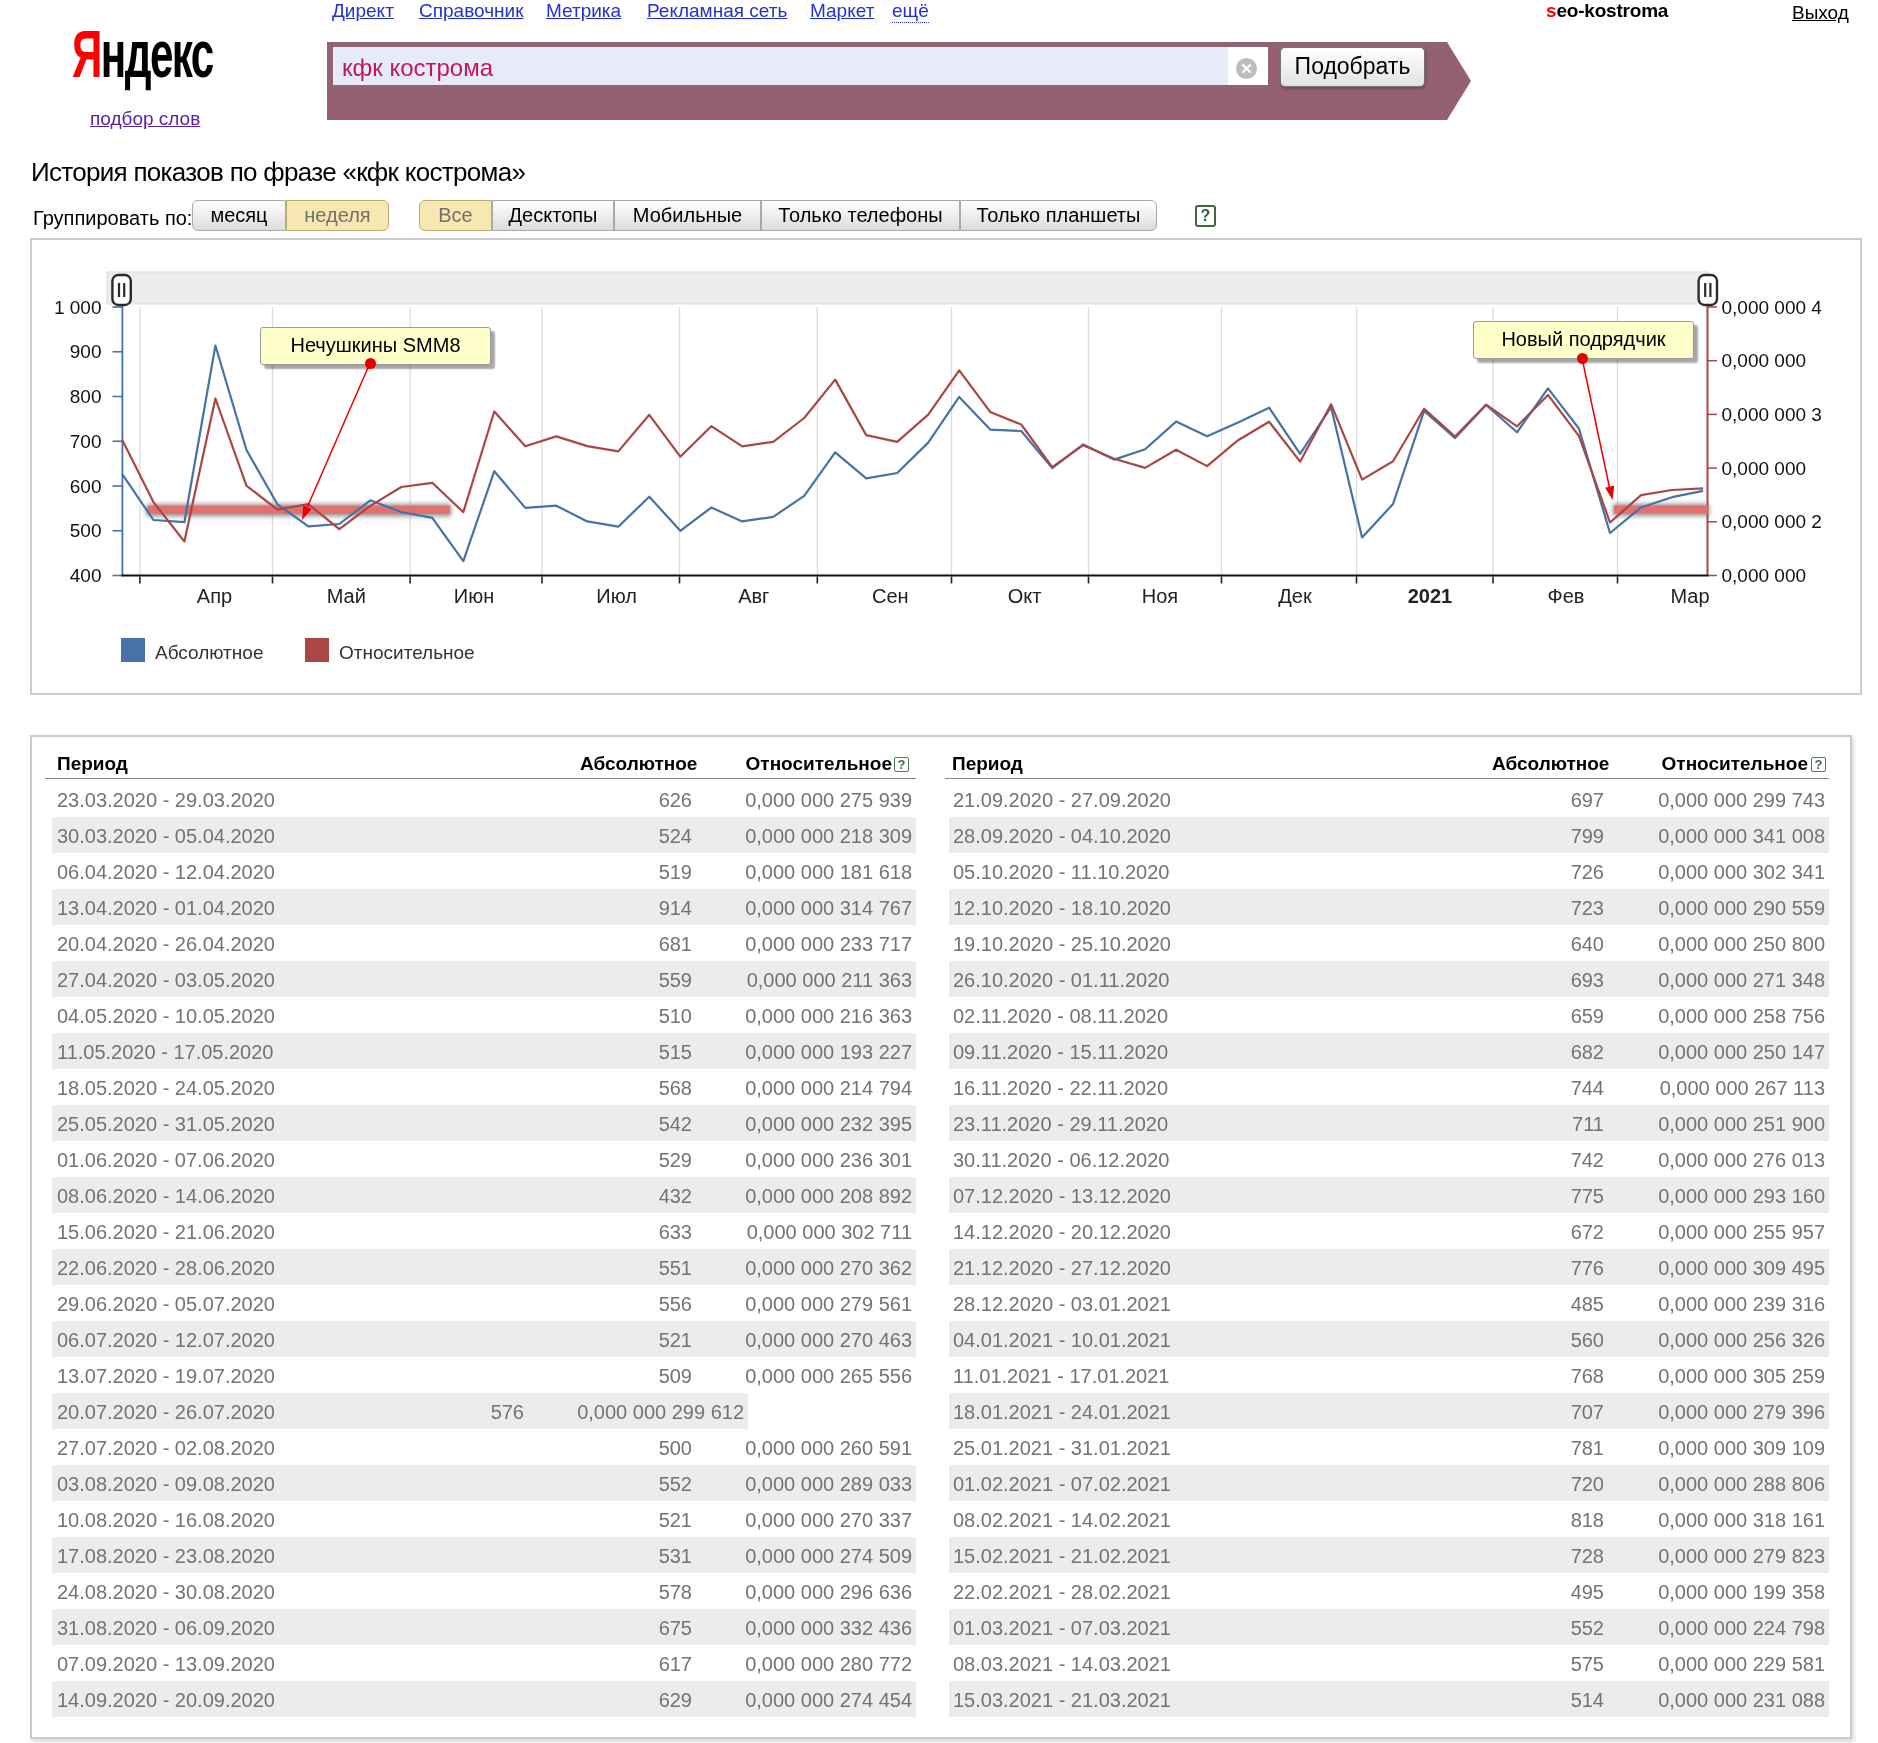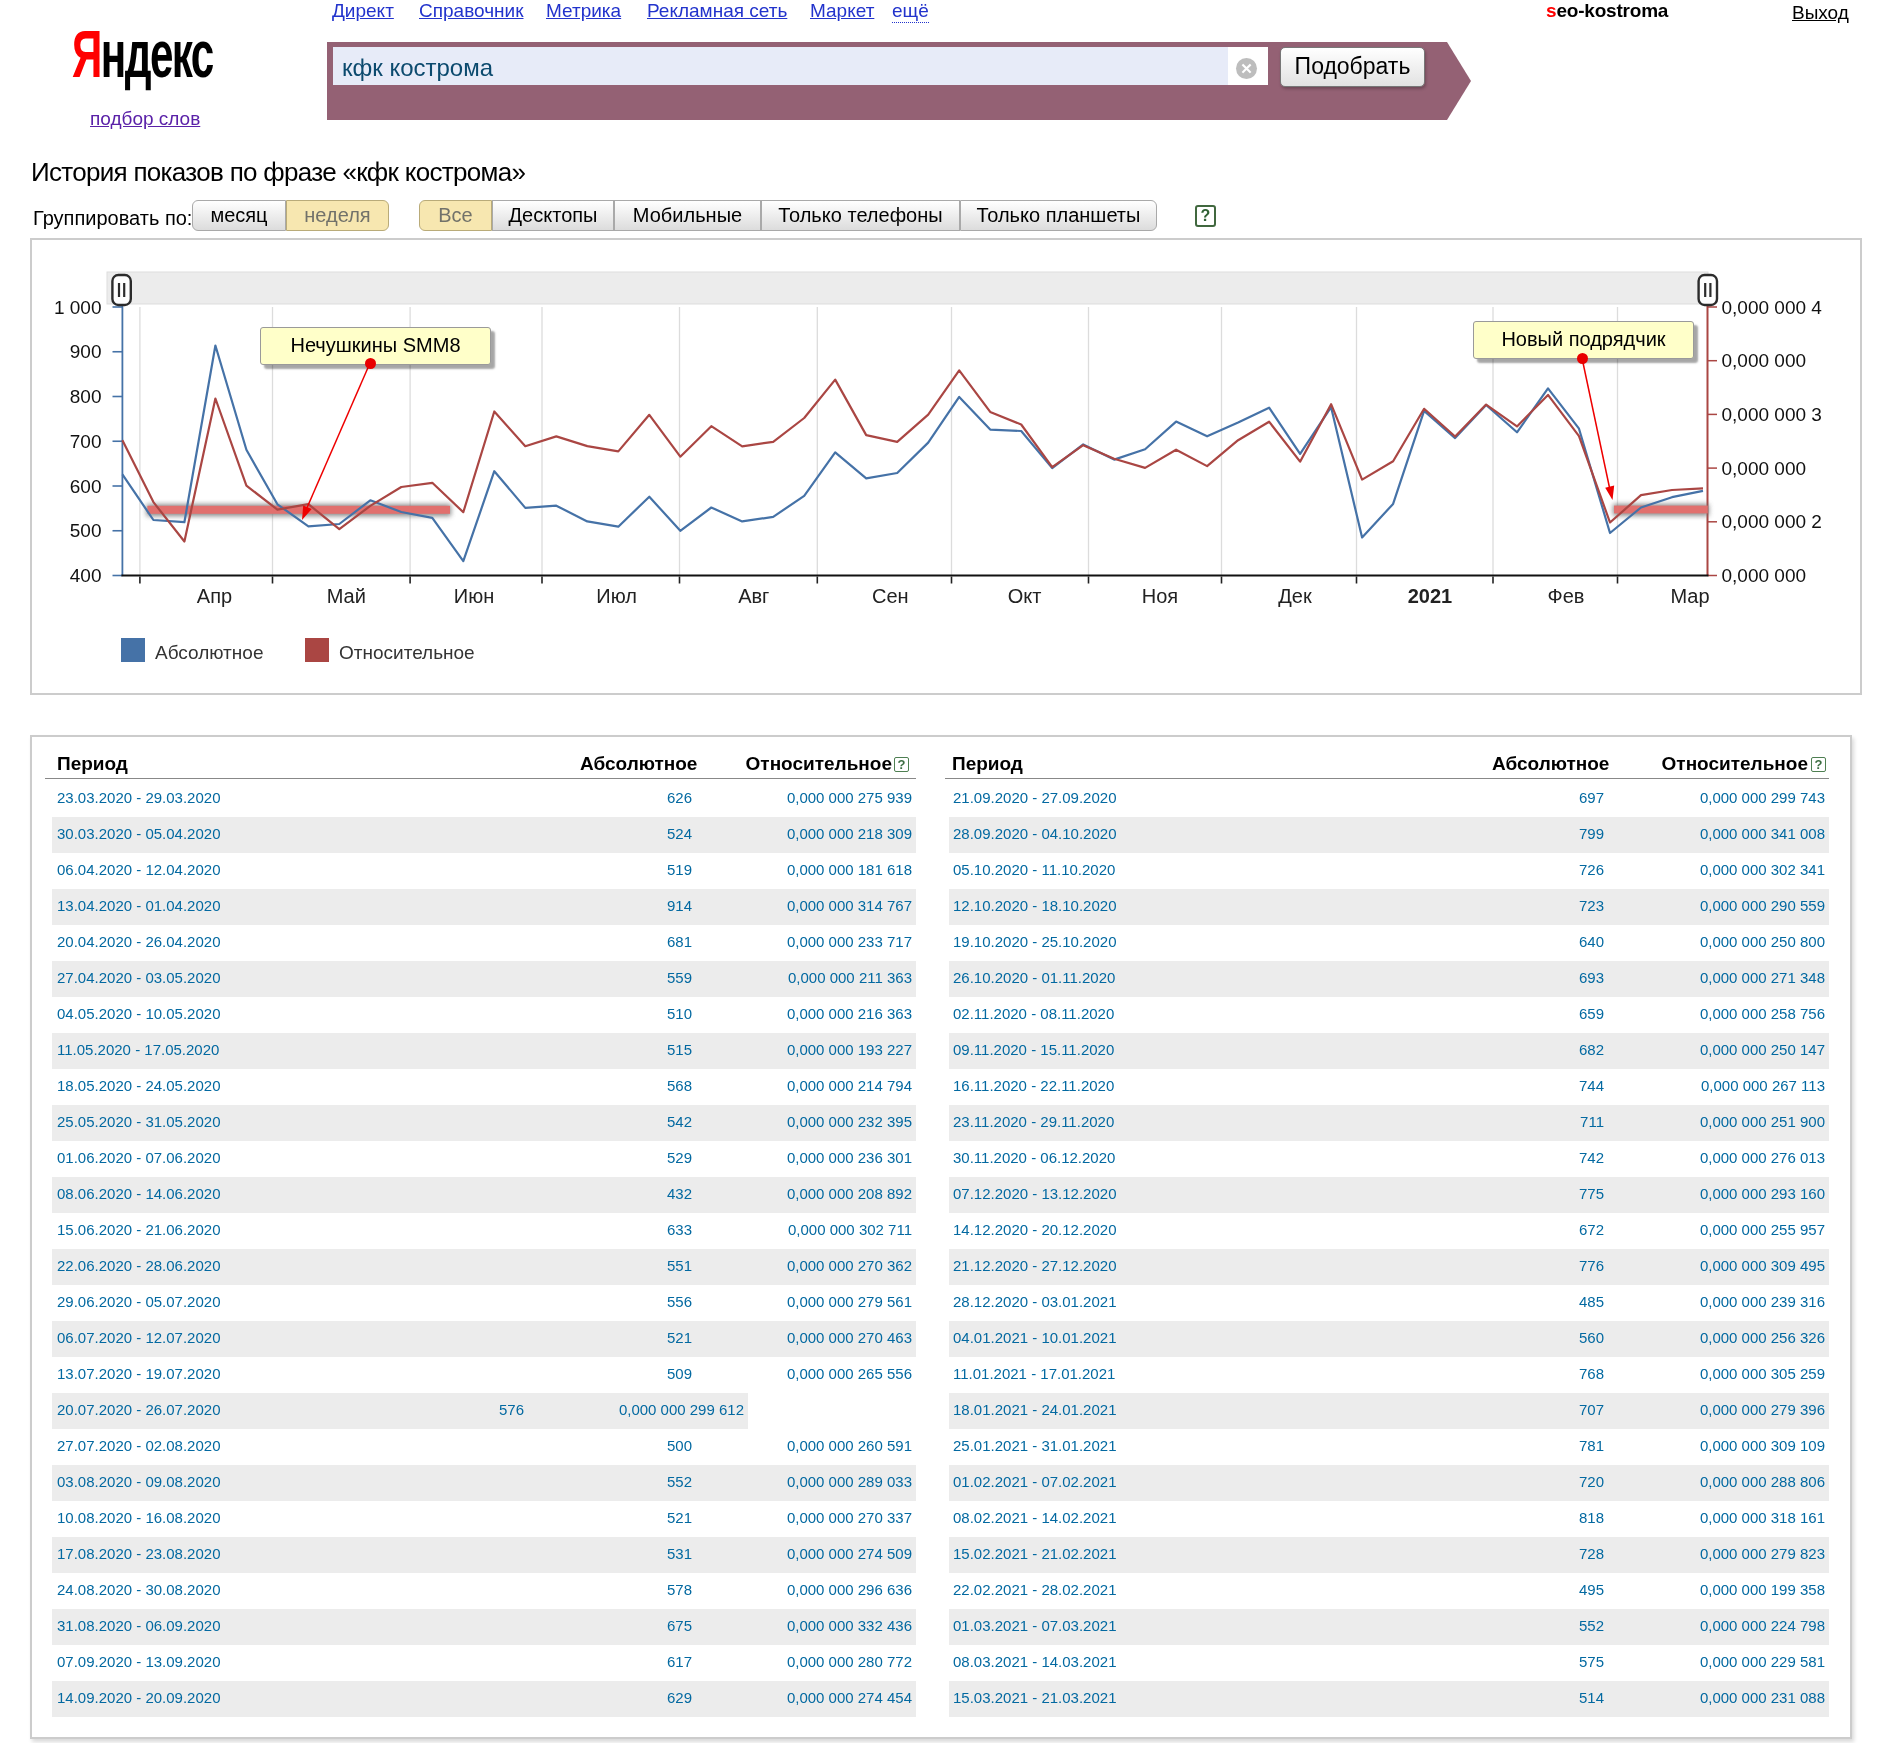"кфк кострома" .sinput .q { color: #0c4a6e -> #be185d }
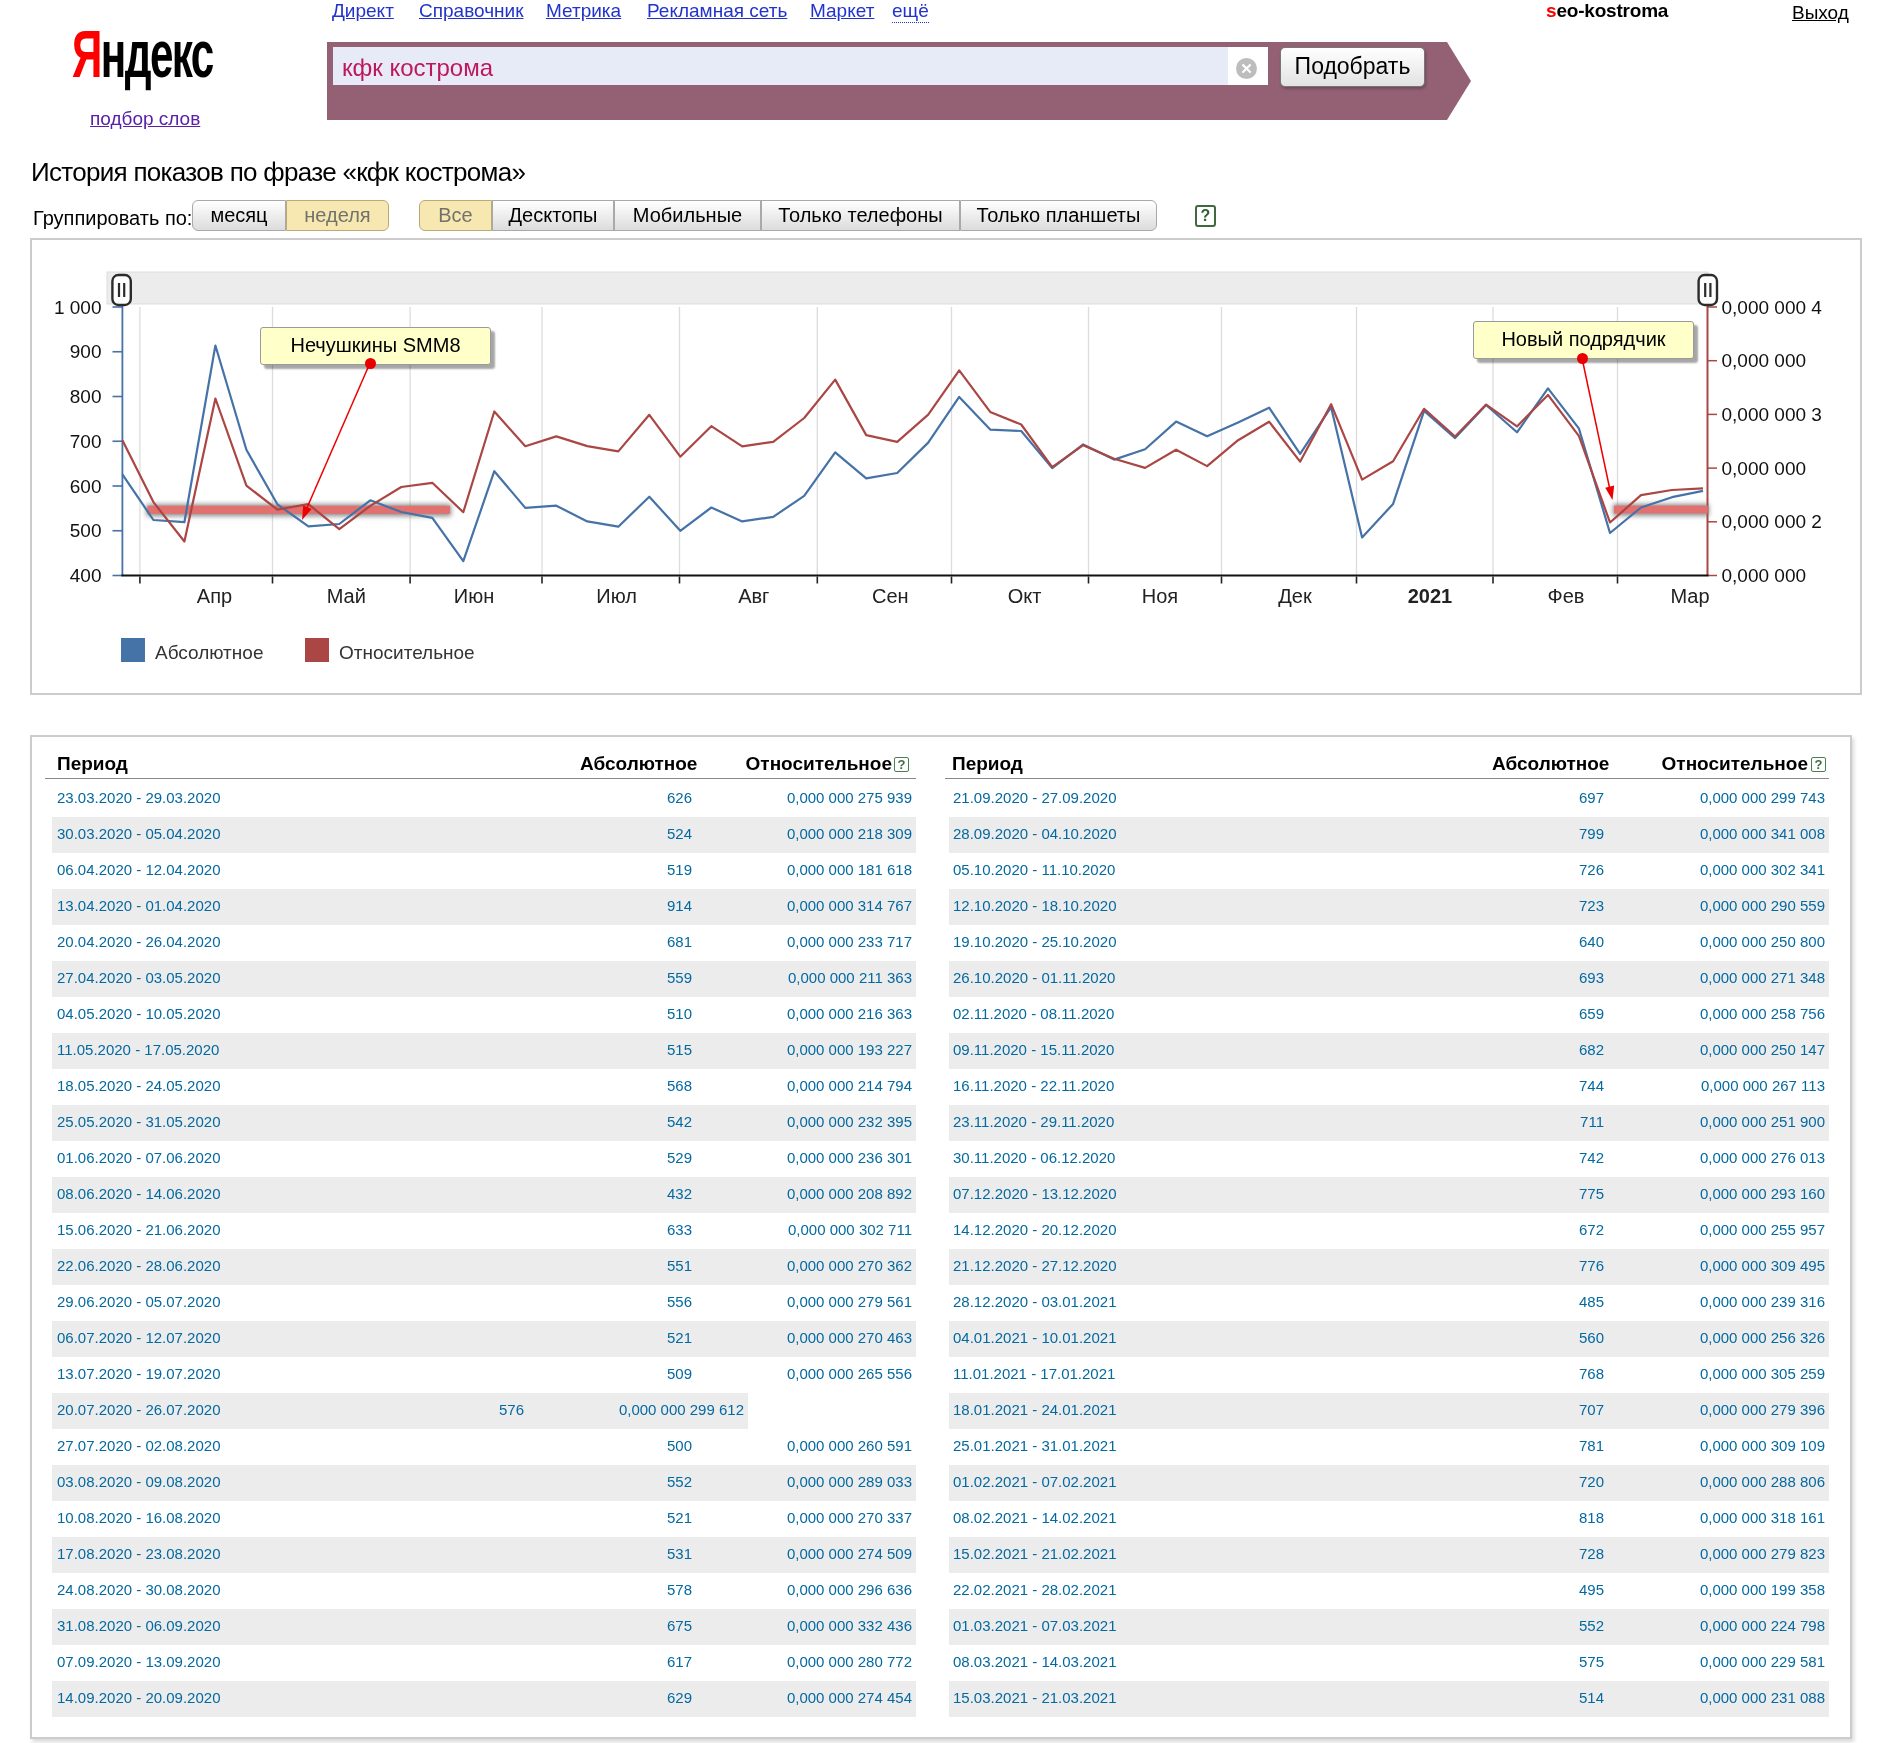"23.03.2020 - 29.03.2020" .trow { color: #0369a1 -> #737373; font-size: 15px -> 20px }
